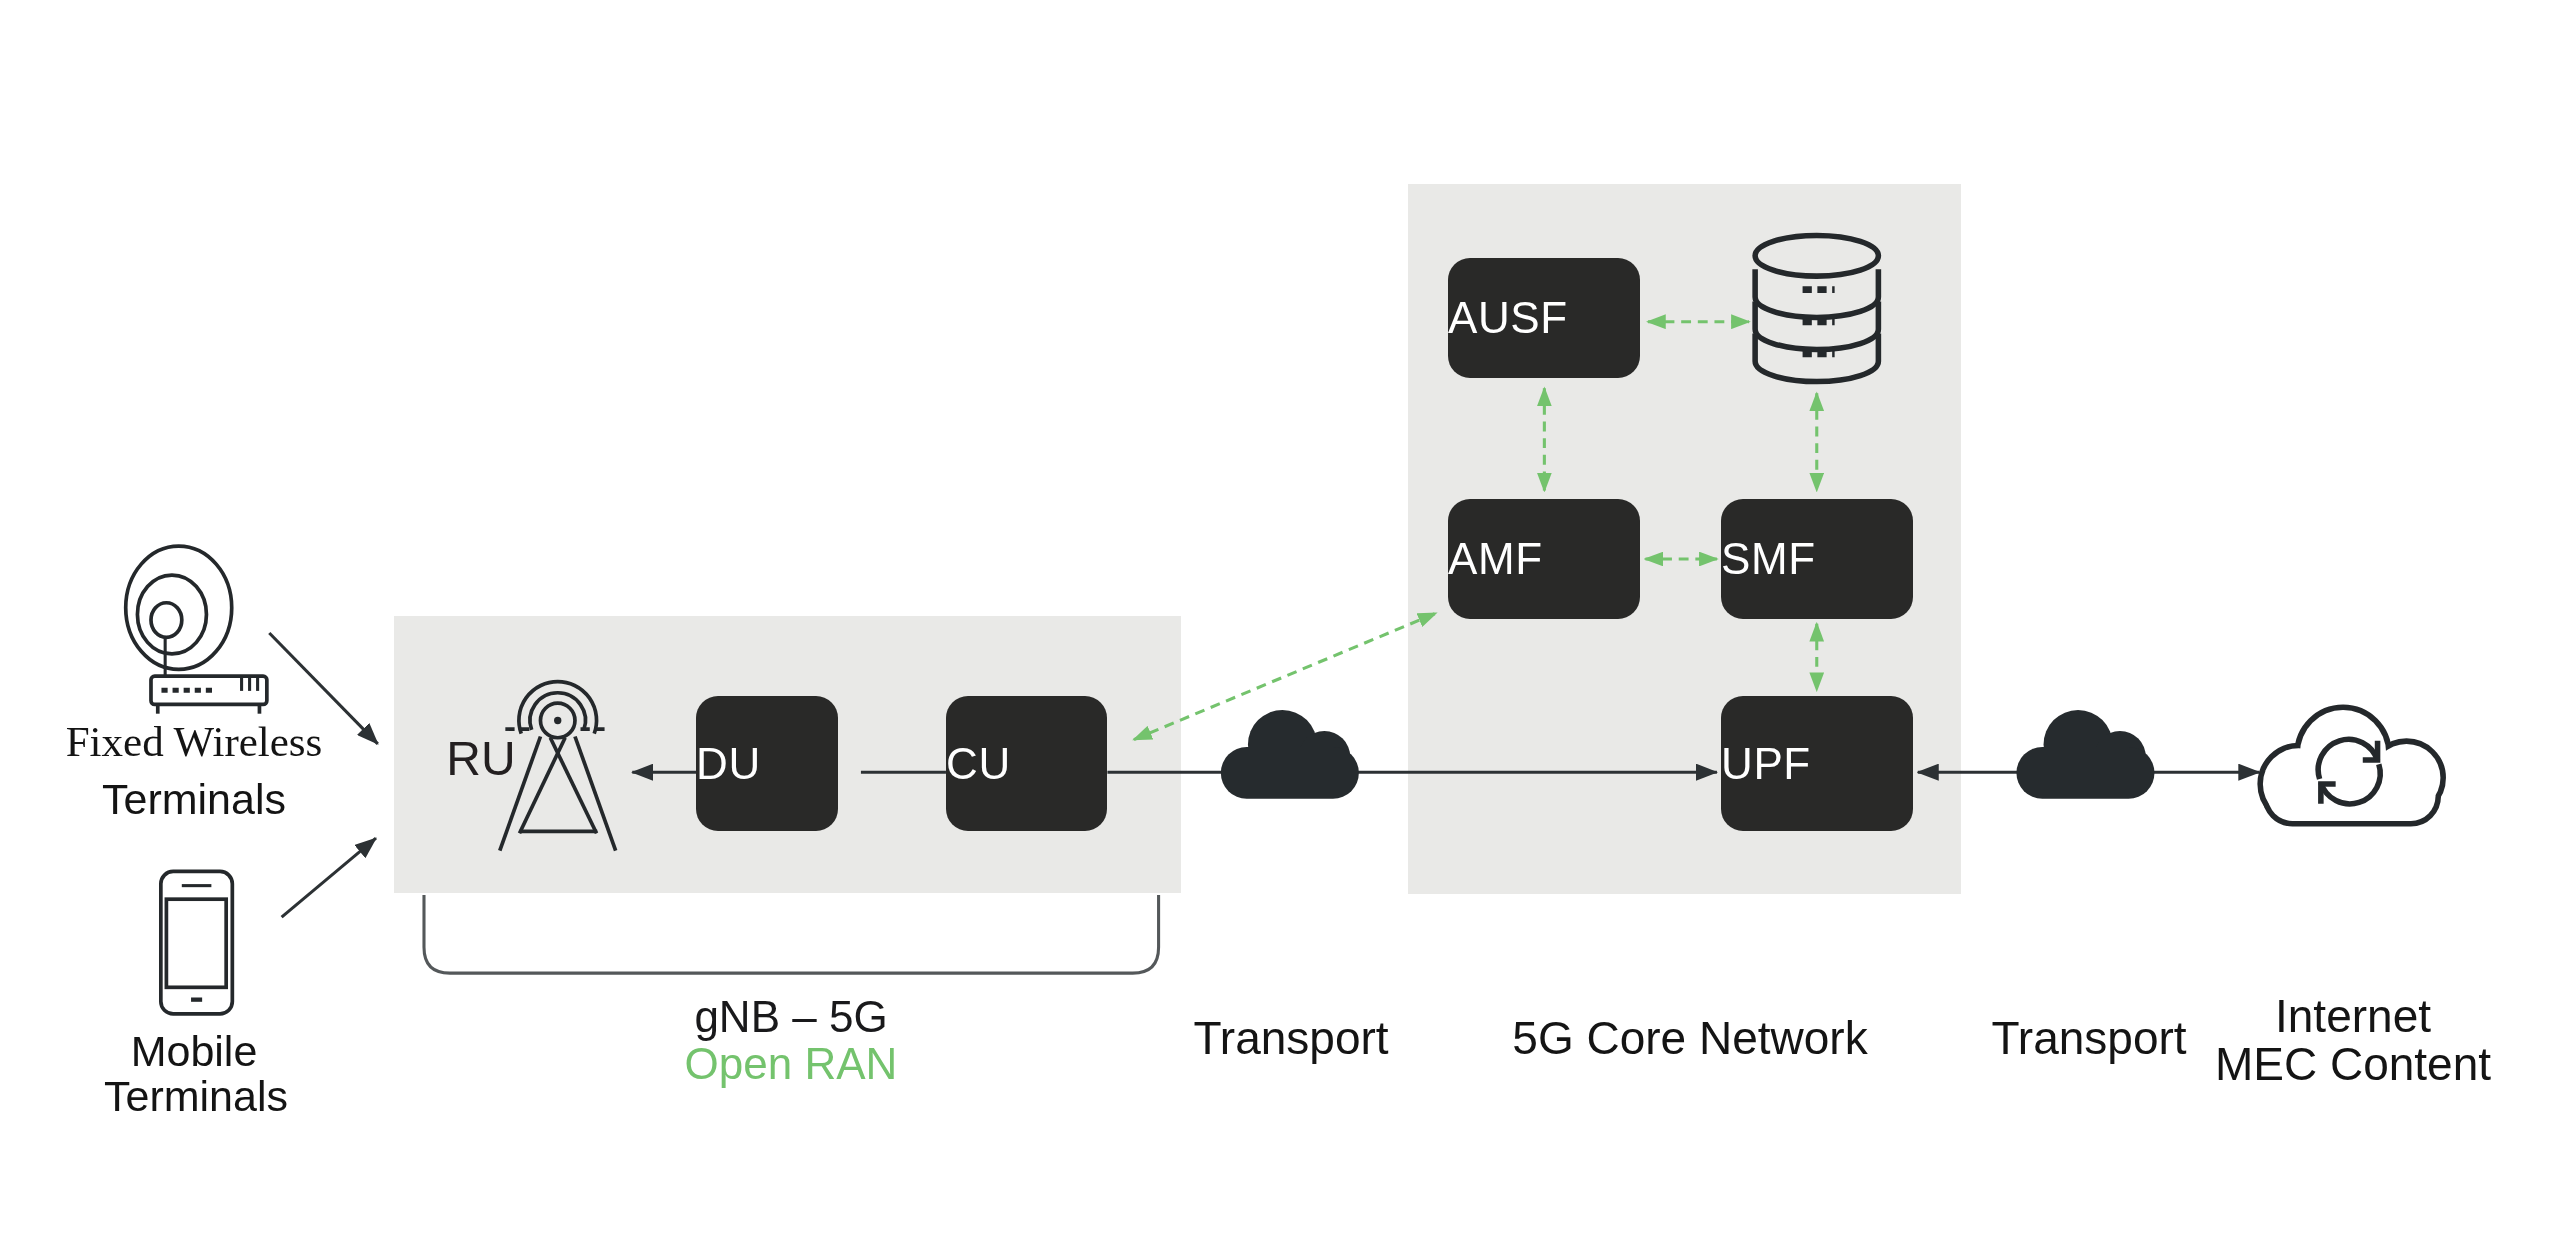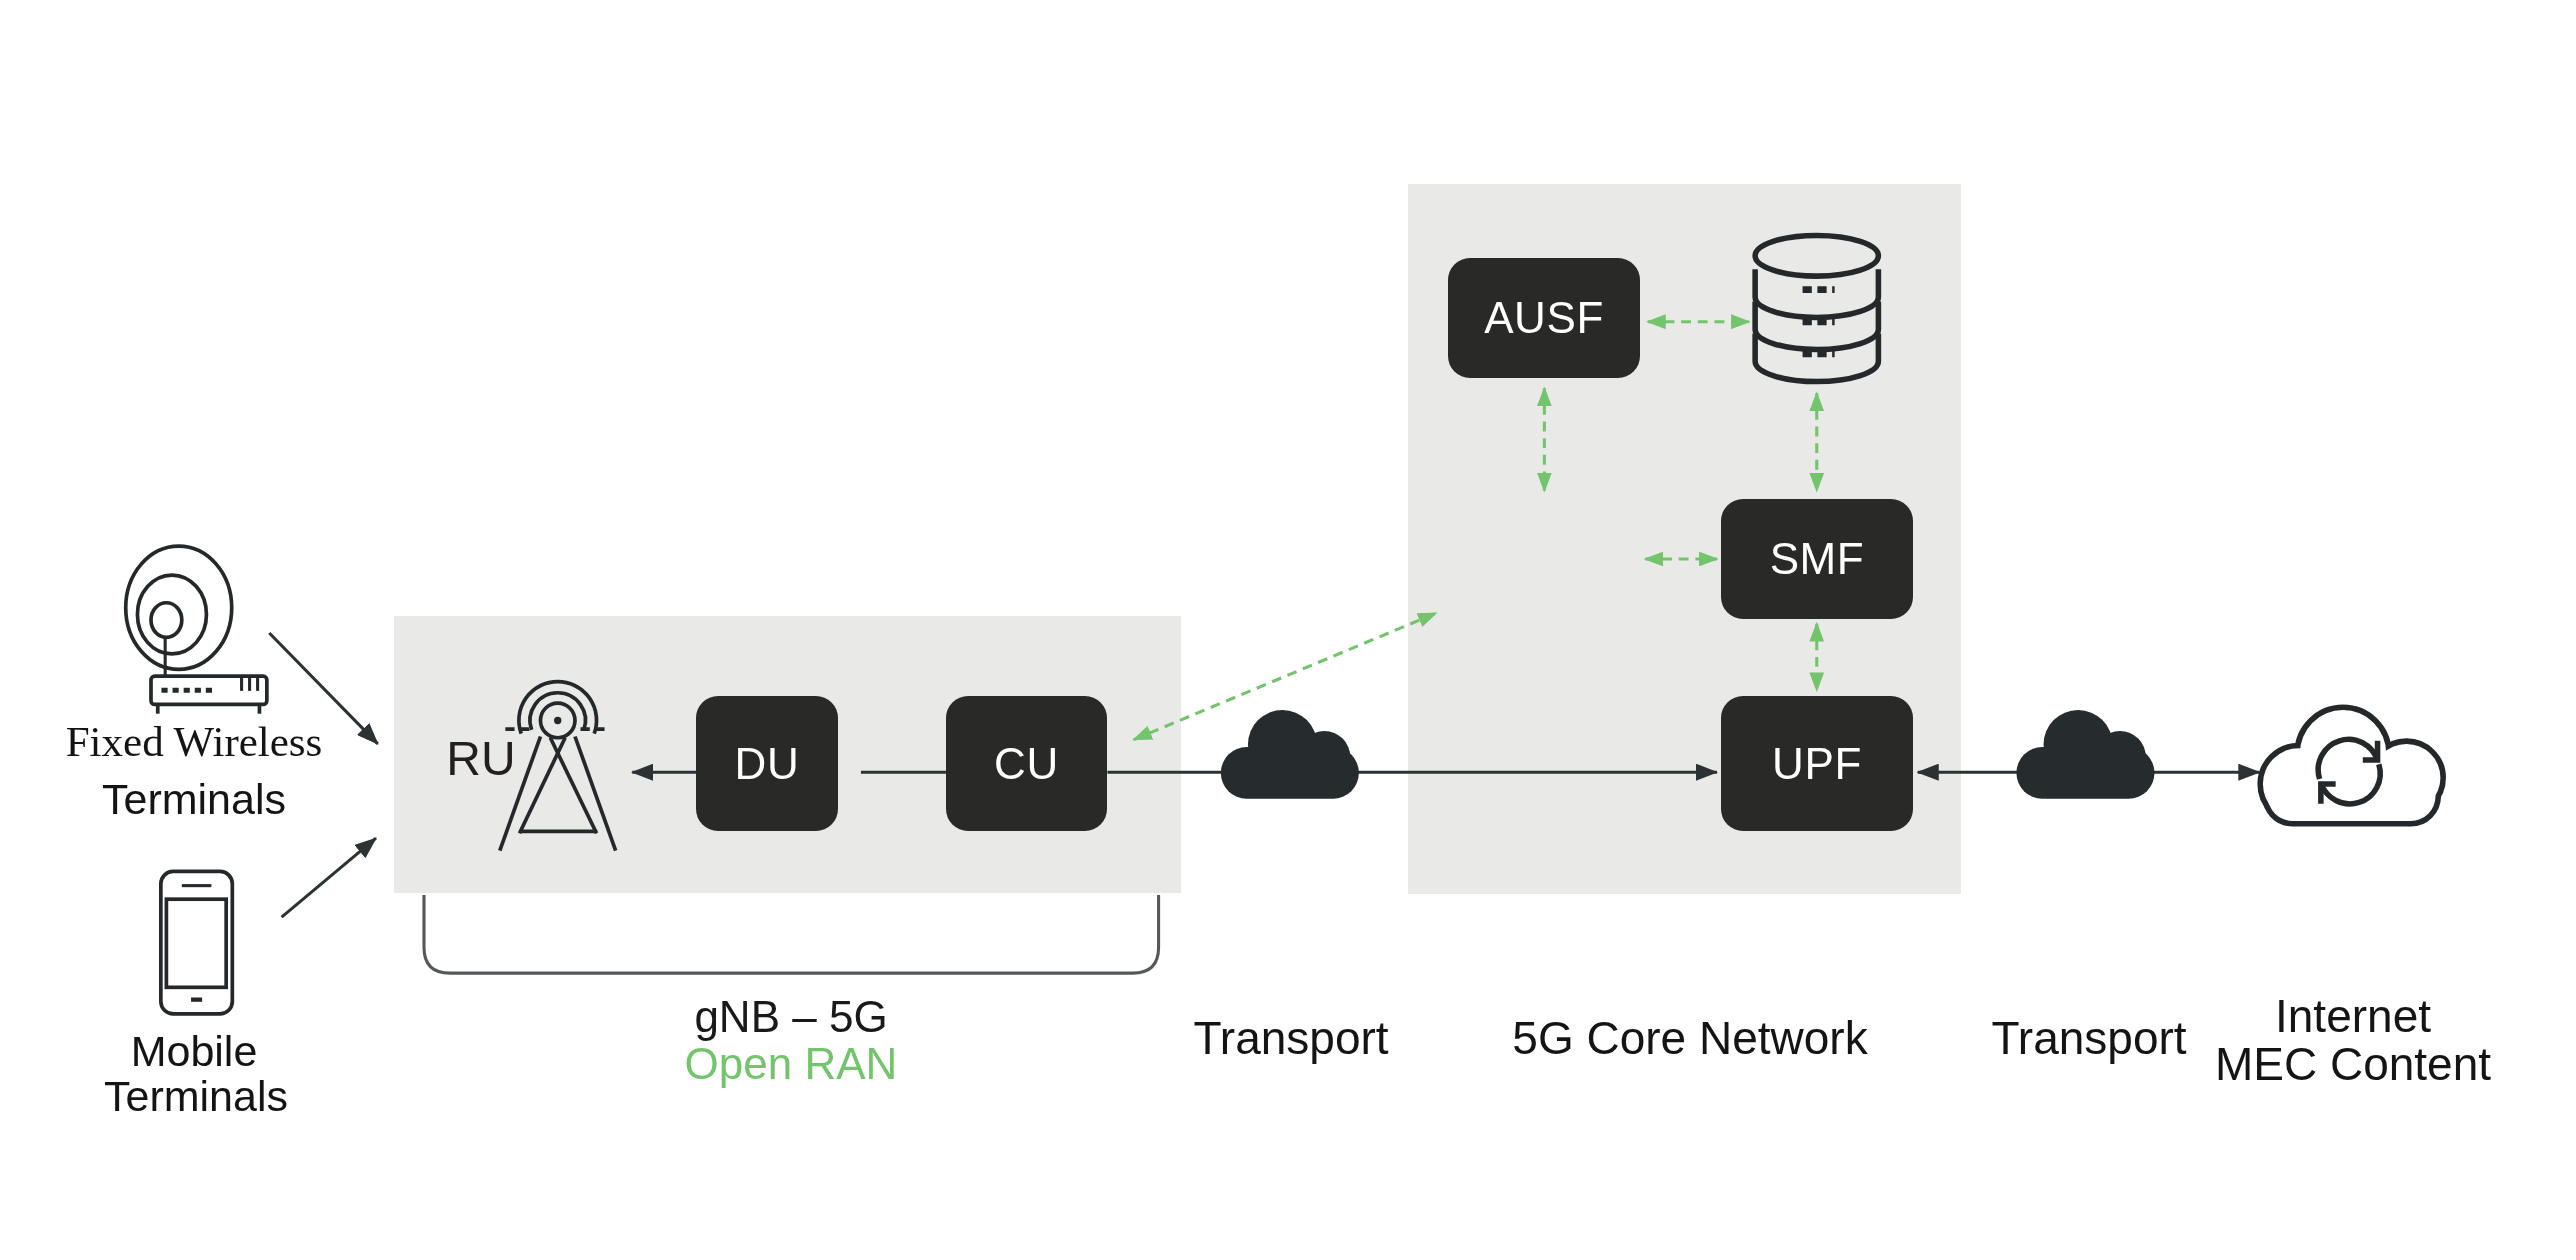"AUSF" .nfbox { justify-content: center -> none }
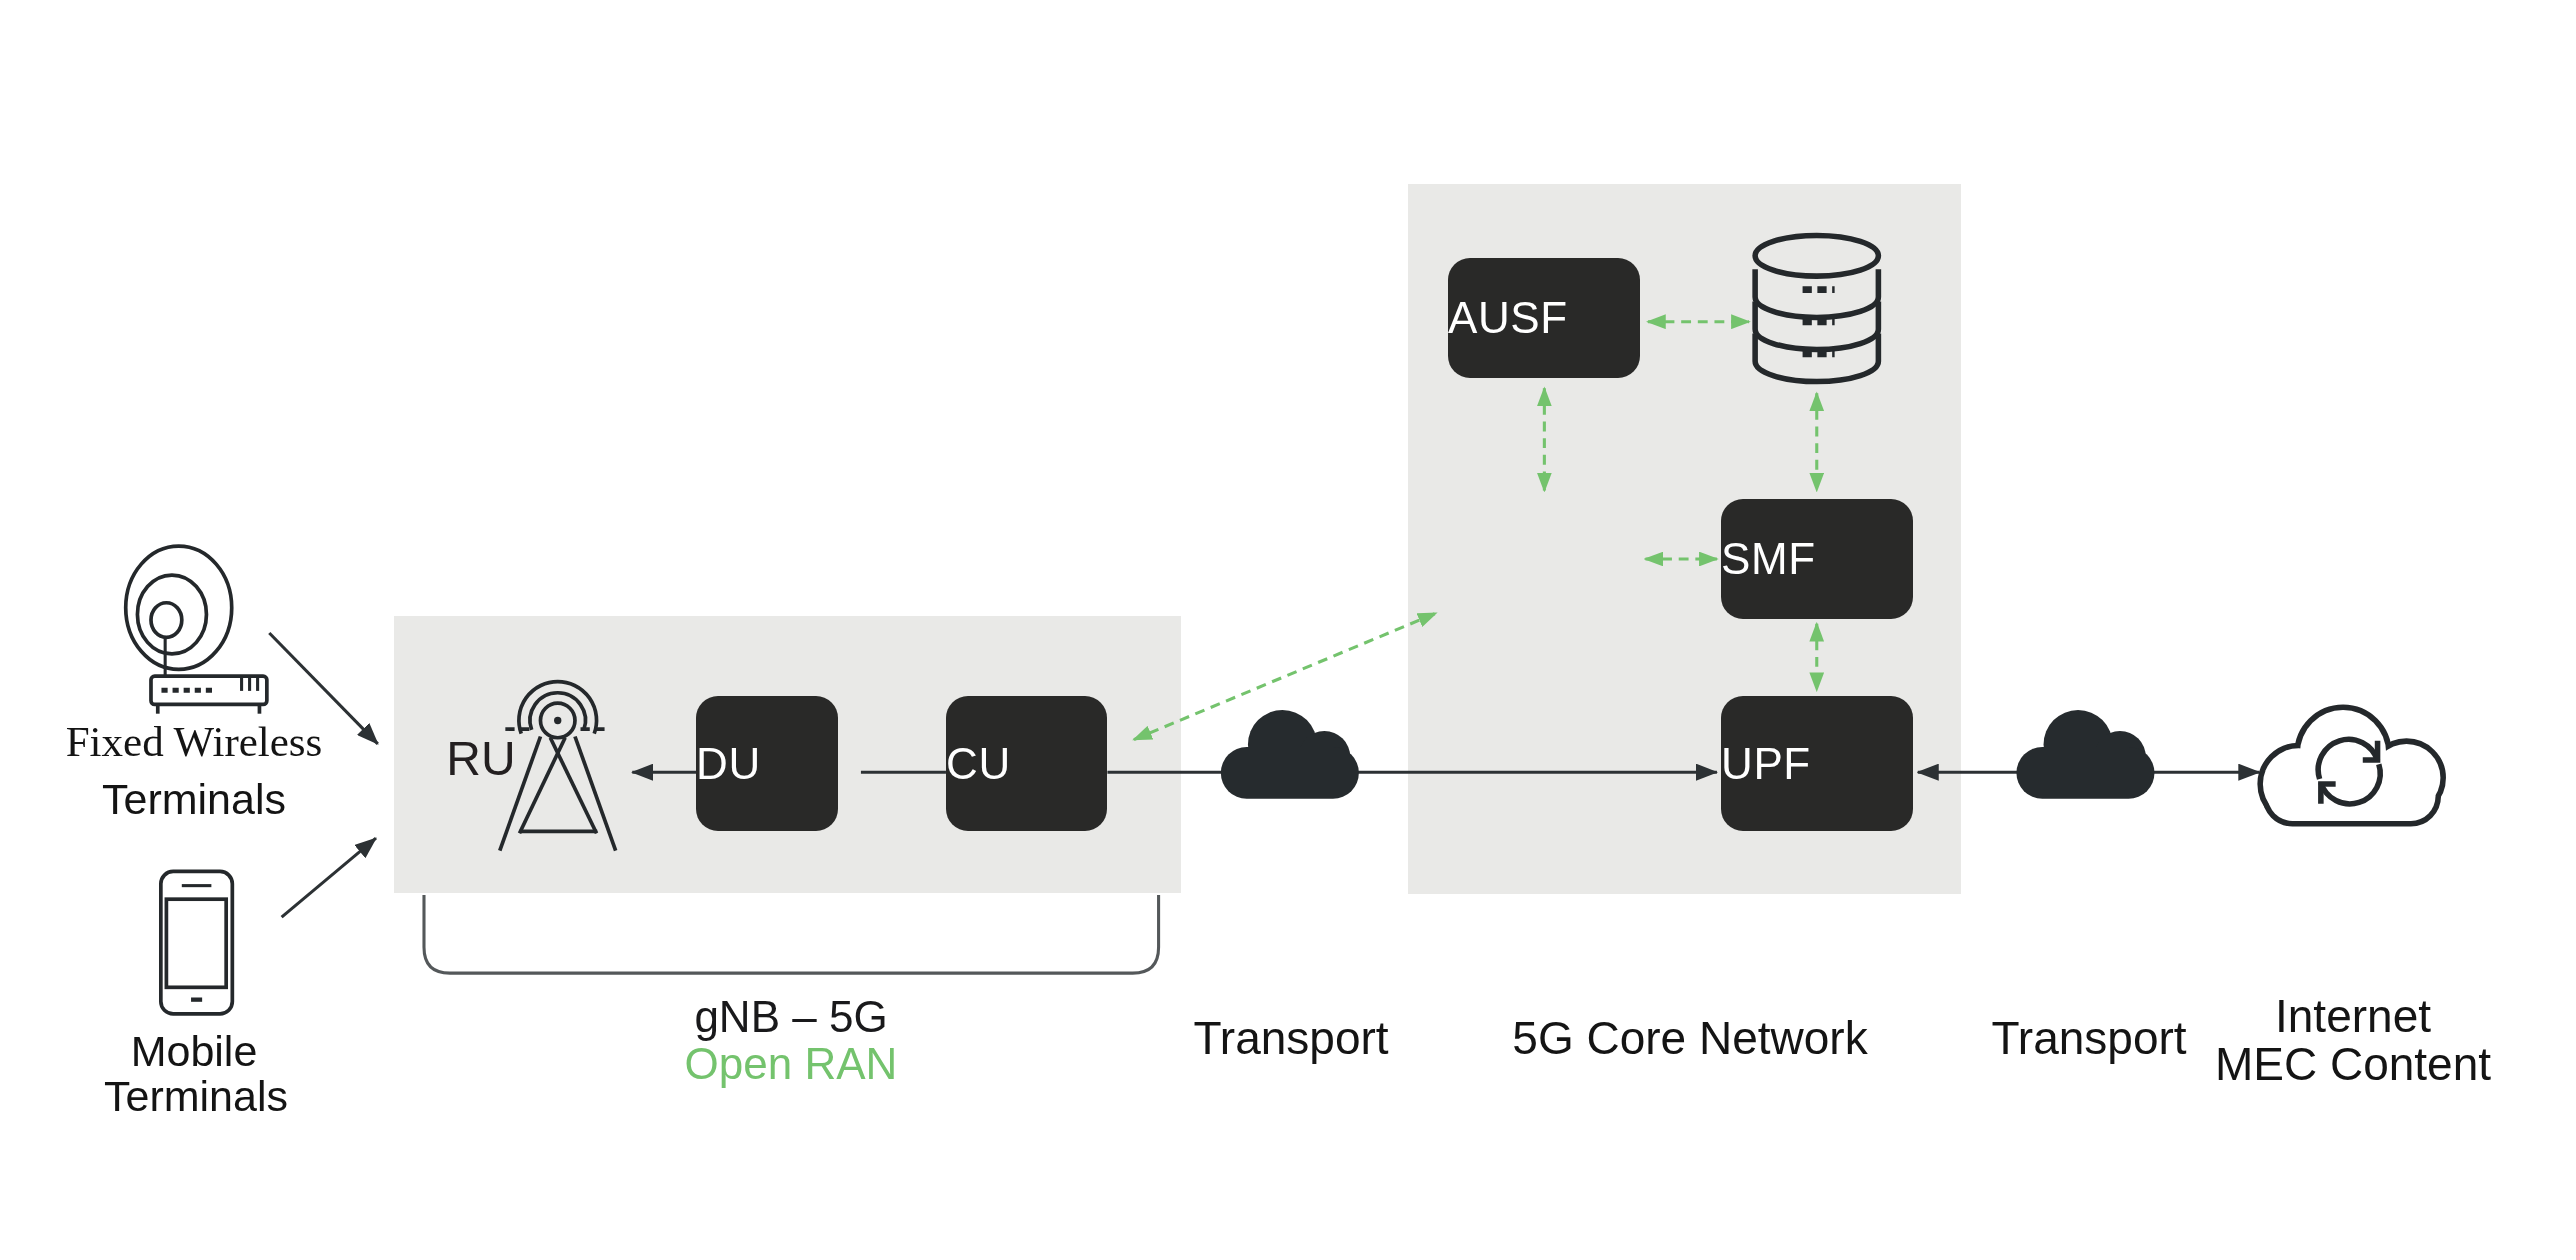"AMF" div.abs { html: none -> <div> <span>AMF</span> </div> }
